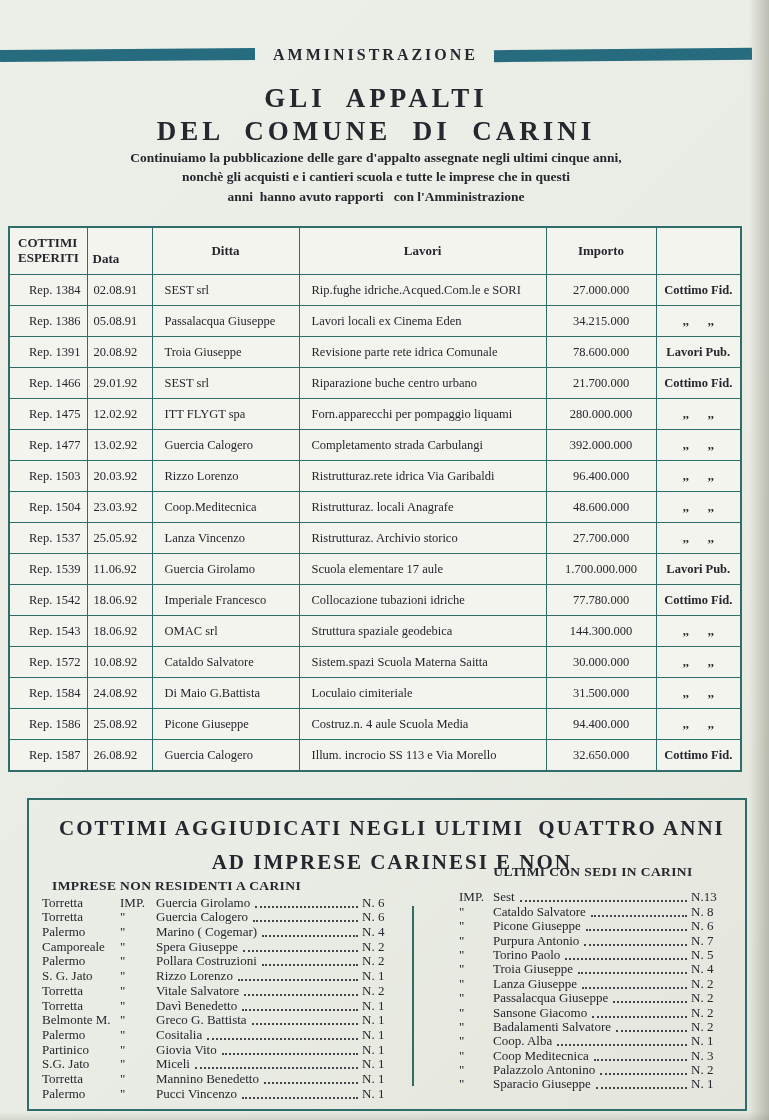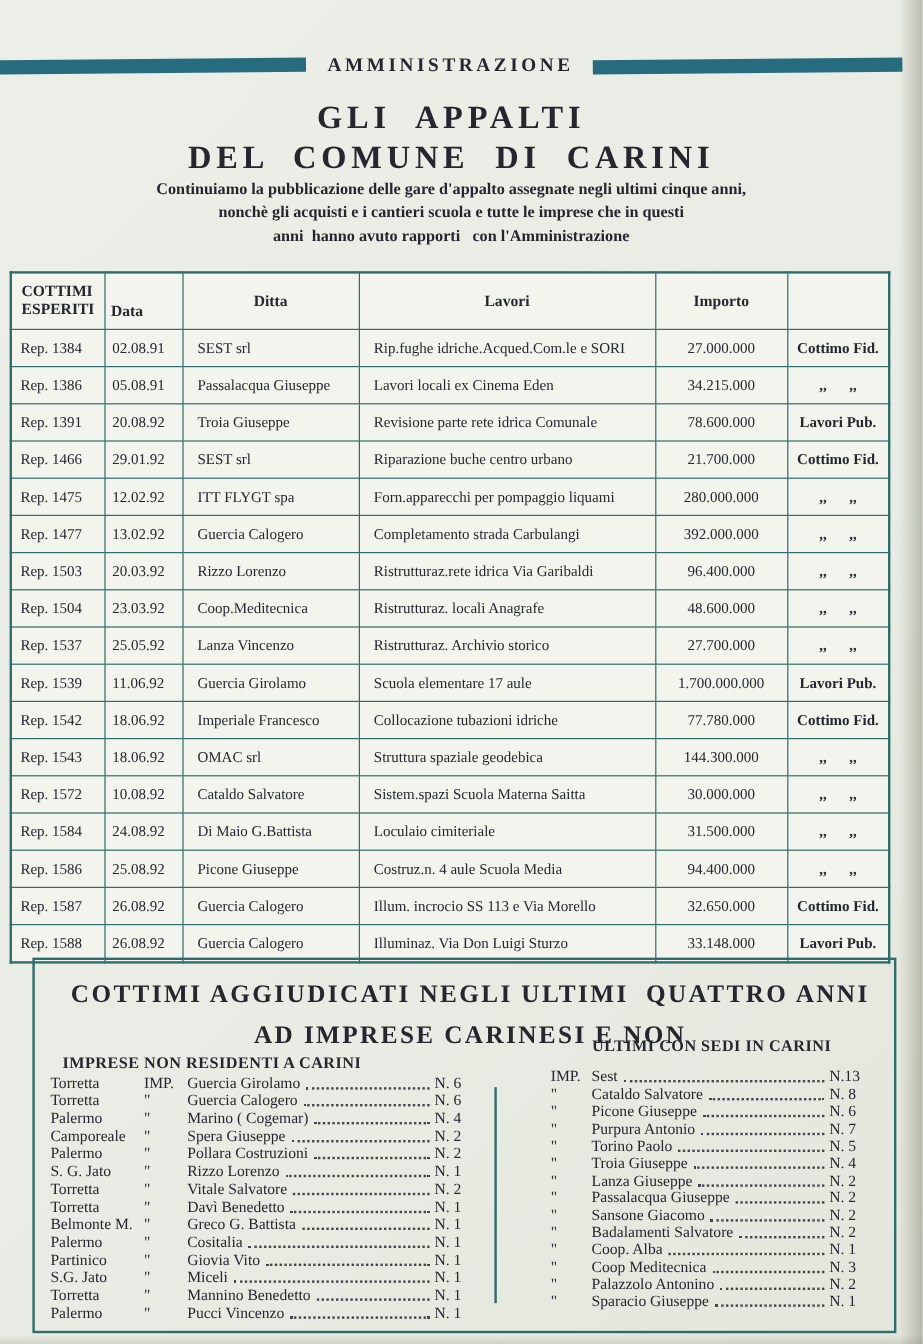"Rep. 1384" .contracts td.c-rep { padding-left: 7px -> 19px }
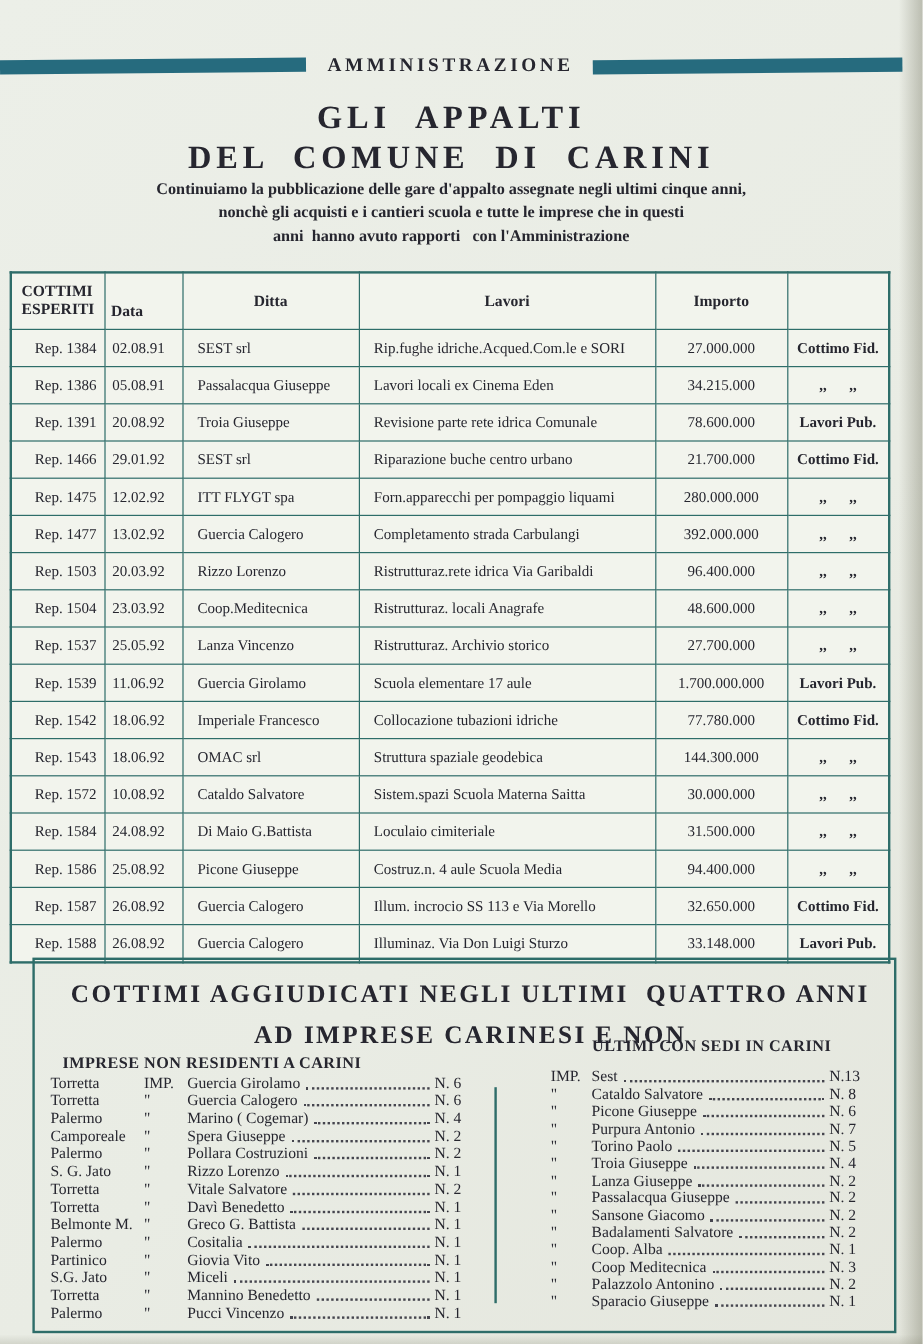"Rep. 1588" tr { html: <tr> <td>Rep. 1588</td> <td>26.08.92</td> <td>Guercia Calogero</td> <td>Illuminaz. Via Don Luigi Sturzo</td> <td>33.148.000</td> <td>Lavori Pub.</td> </tr> -> none }
